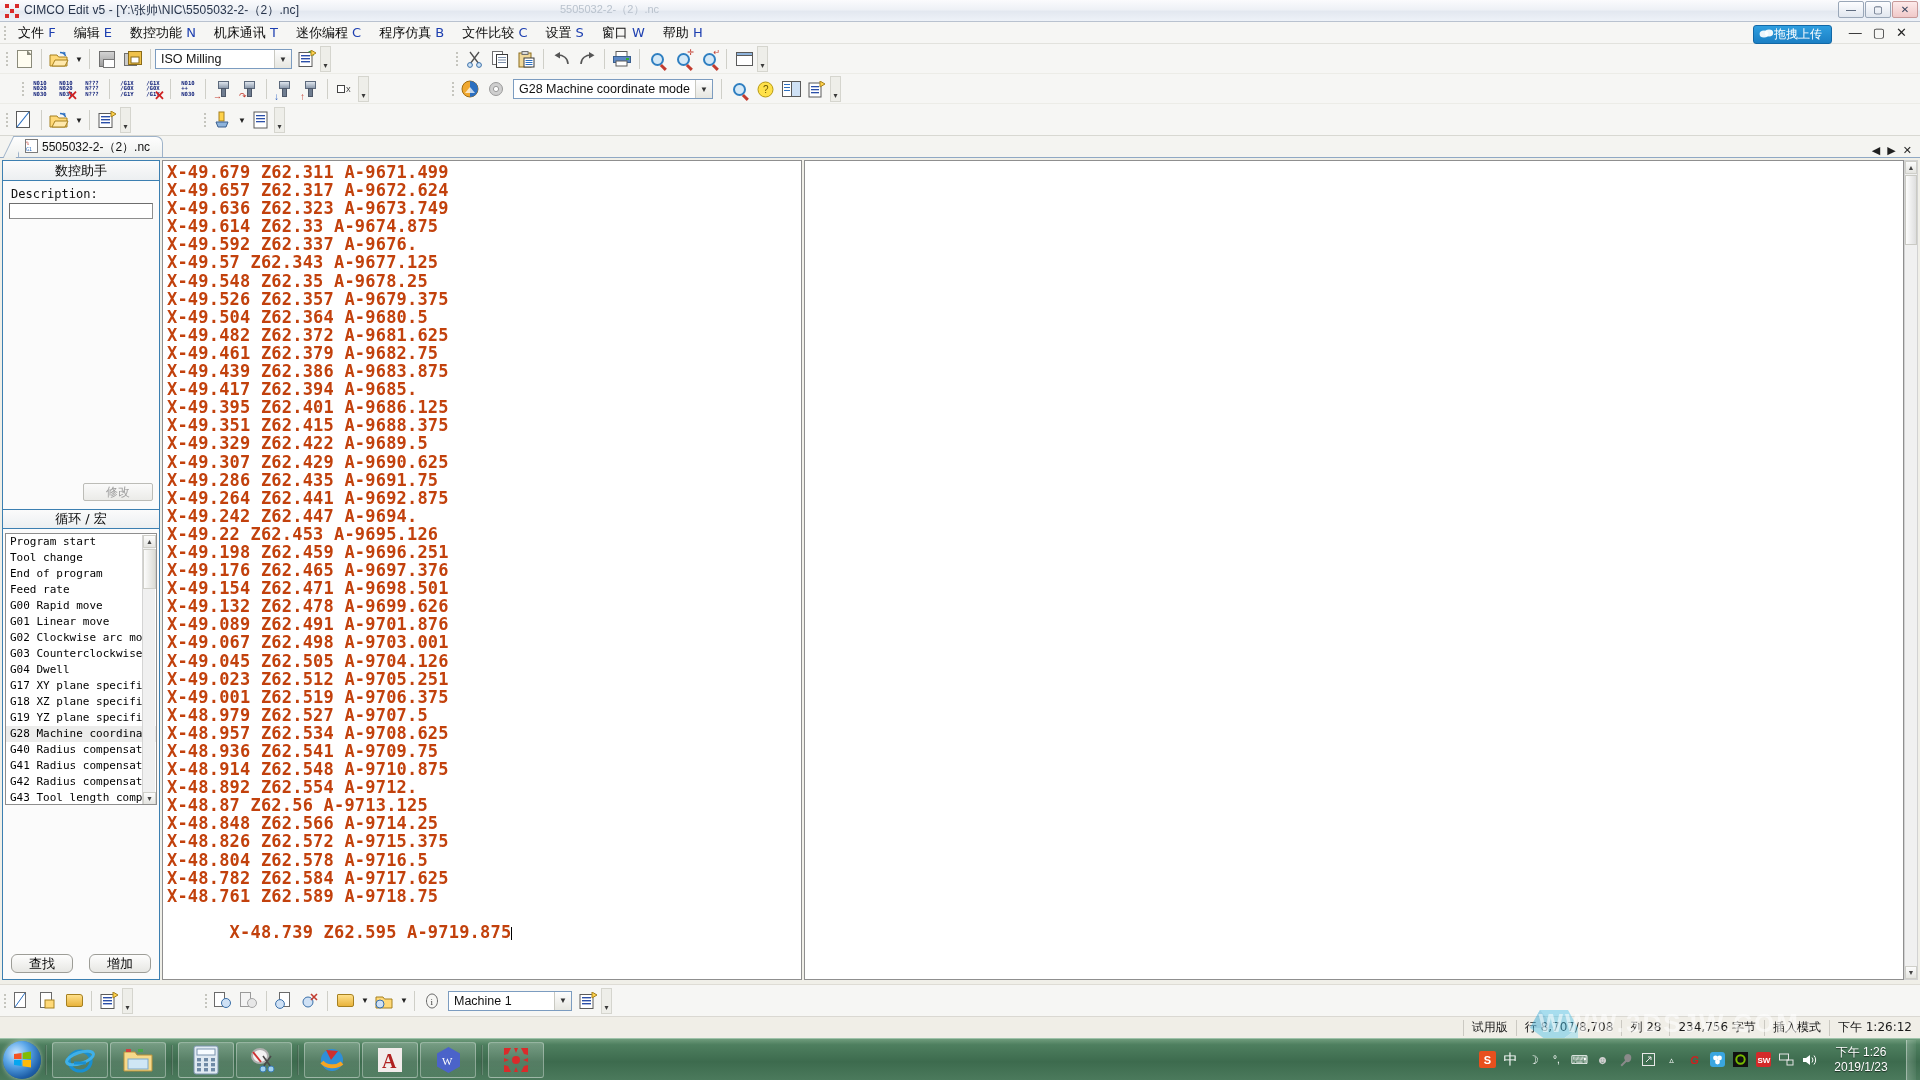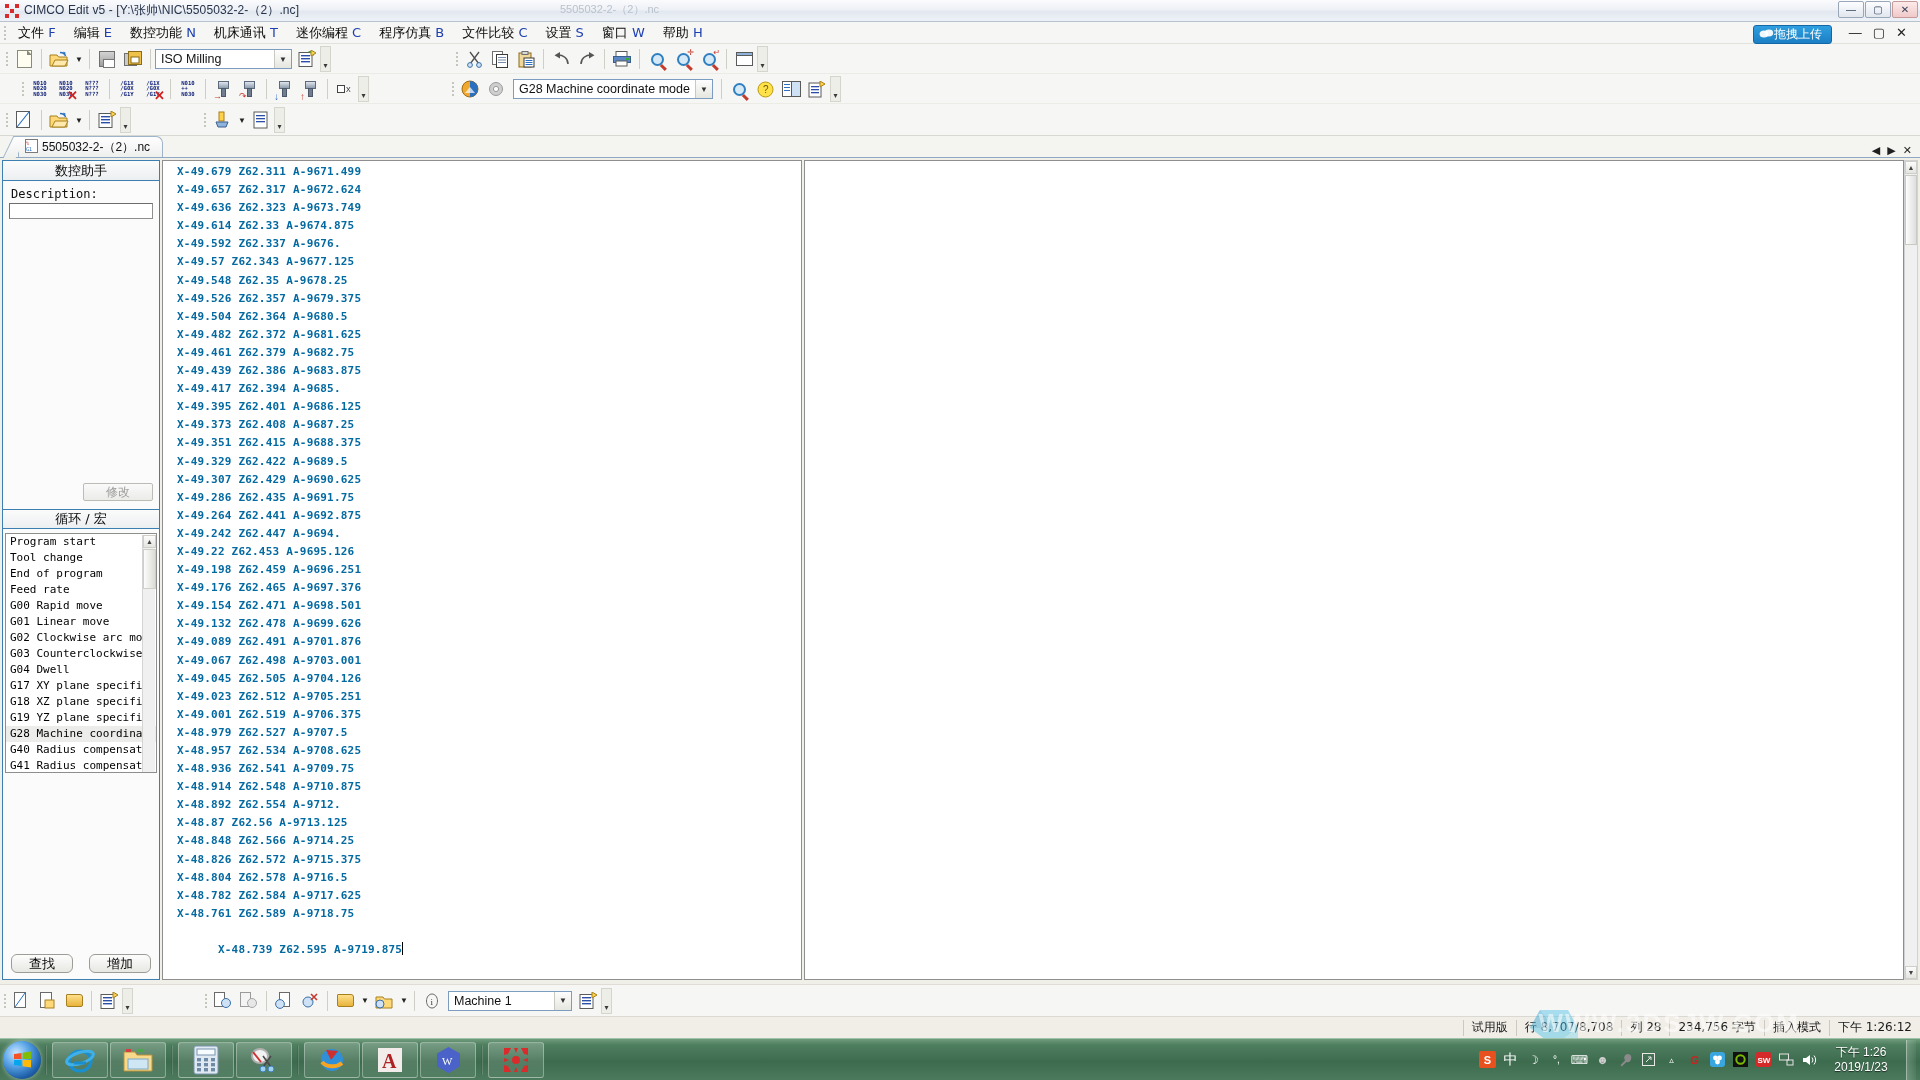"X-49.679 Z62.311 A-9671.499" .codeline { color: #0369a1 -> #c2410c; font-size: 11px -> 17px; margin-left: 10px -> none }
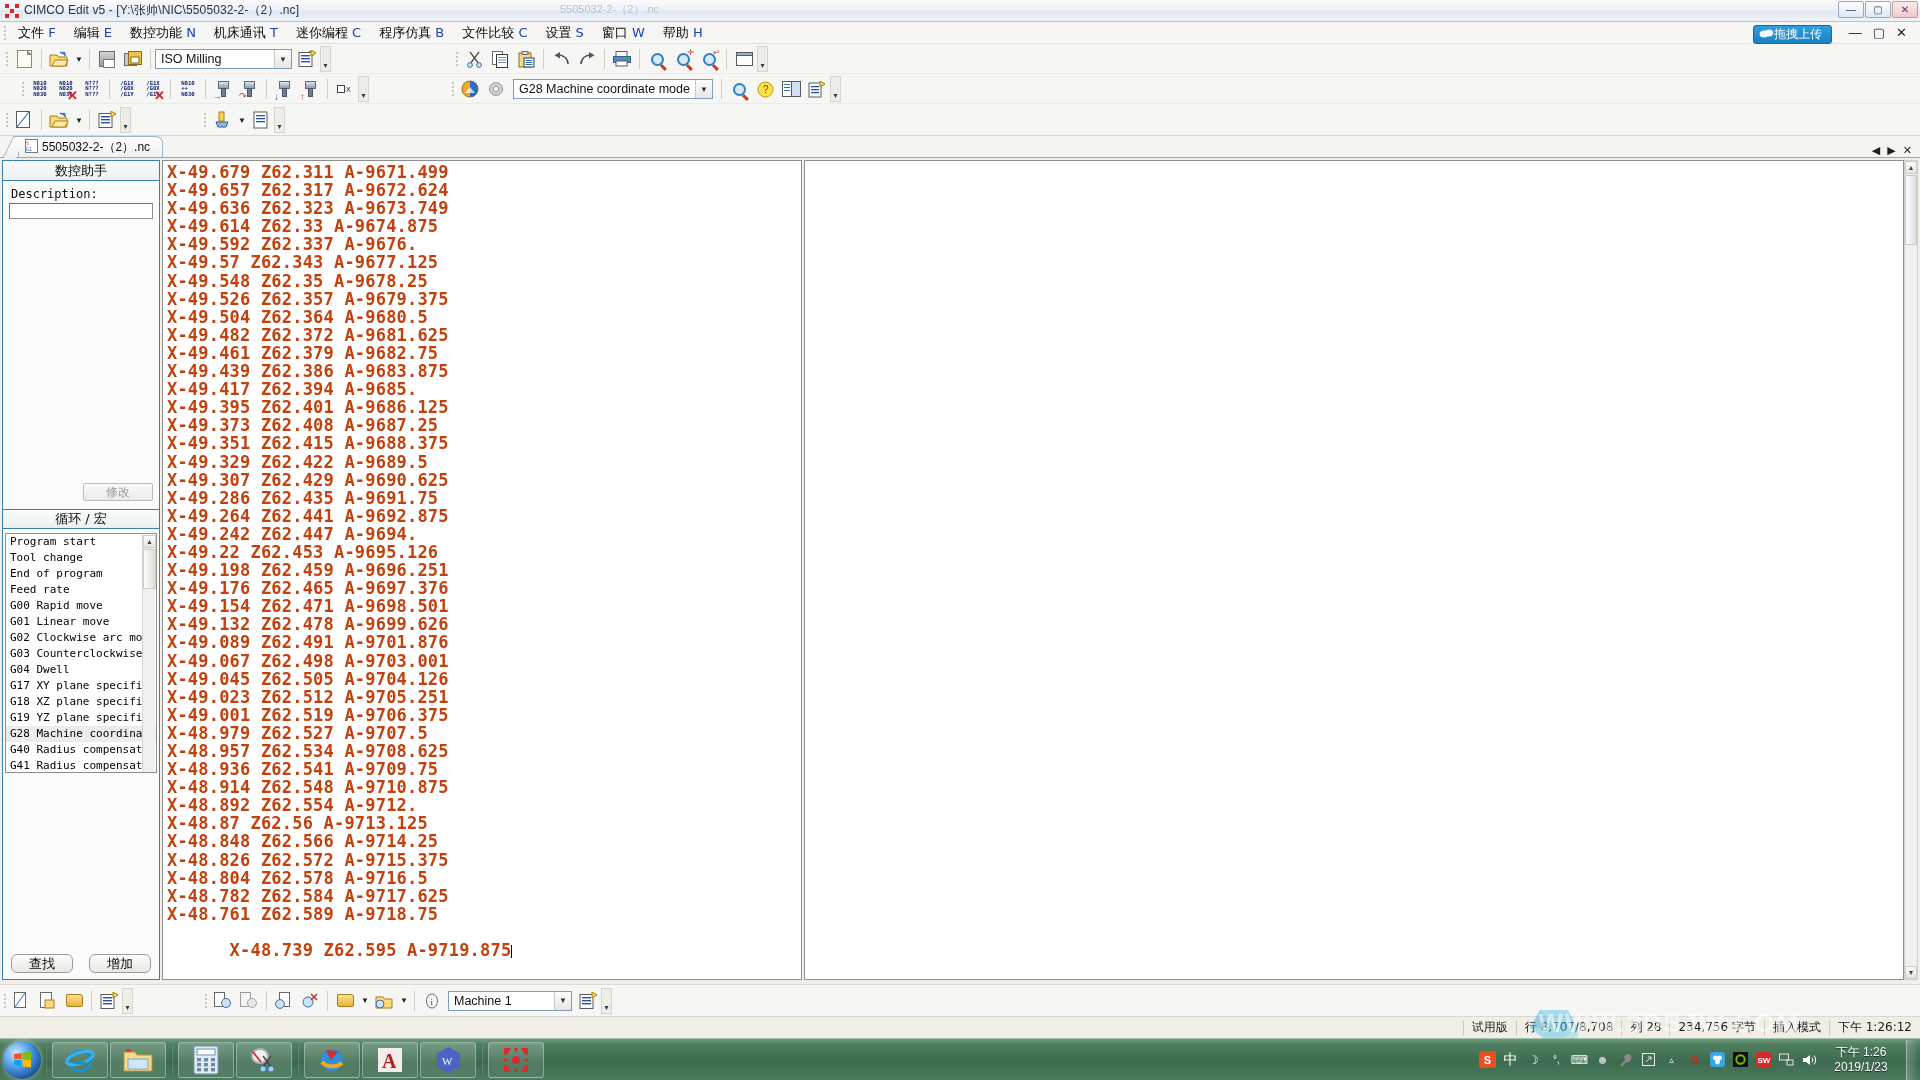"X-49.373 Z62.408 A-9687.25" div.codeline { html: <div>X-49.373 Z62.408 A-9687.25</div> -> none }
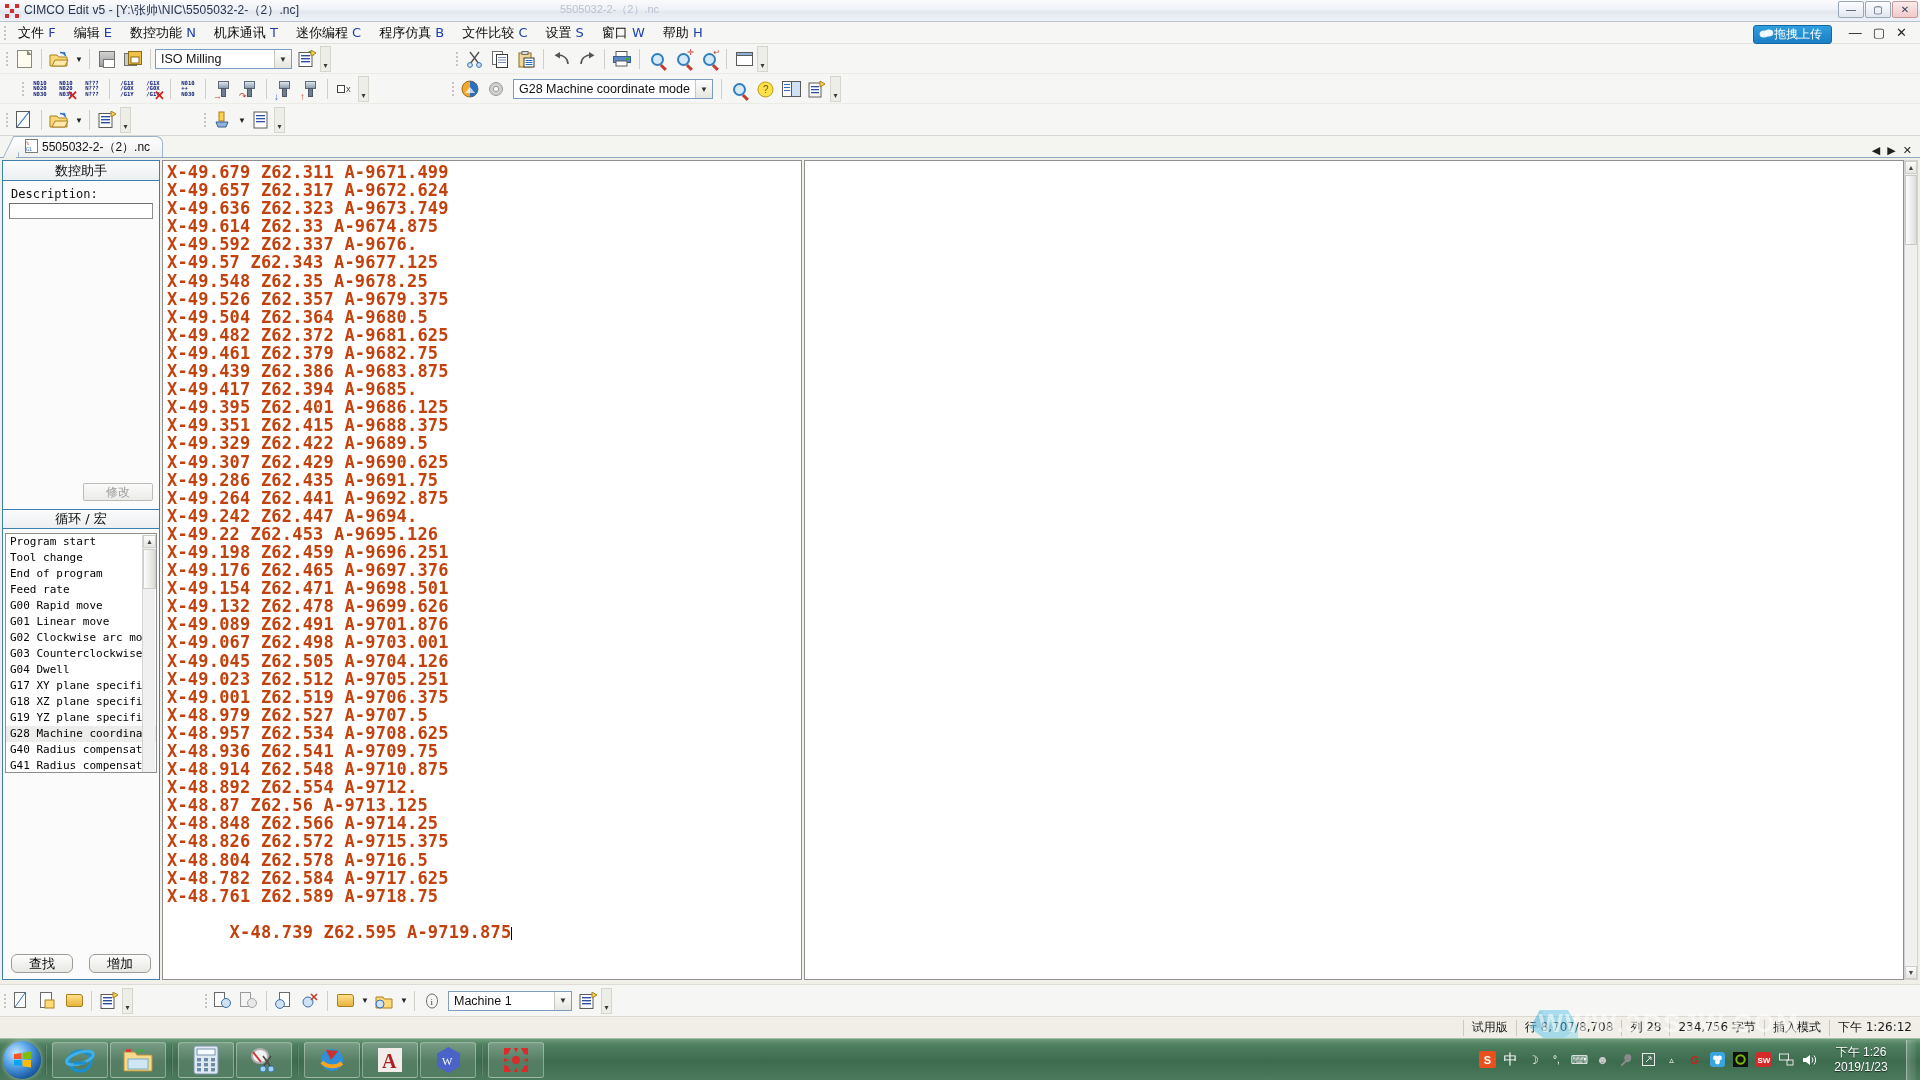"Program start" #cyclelist { height: 240px -> 272px }
